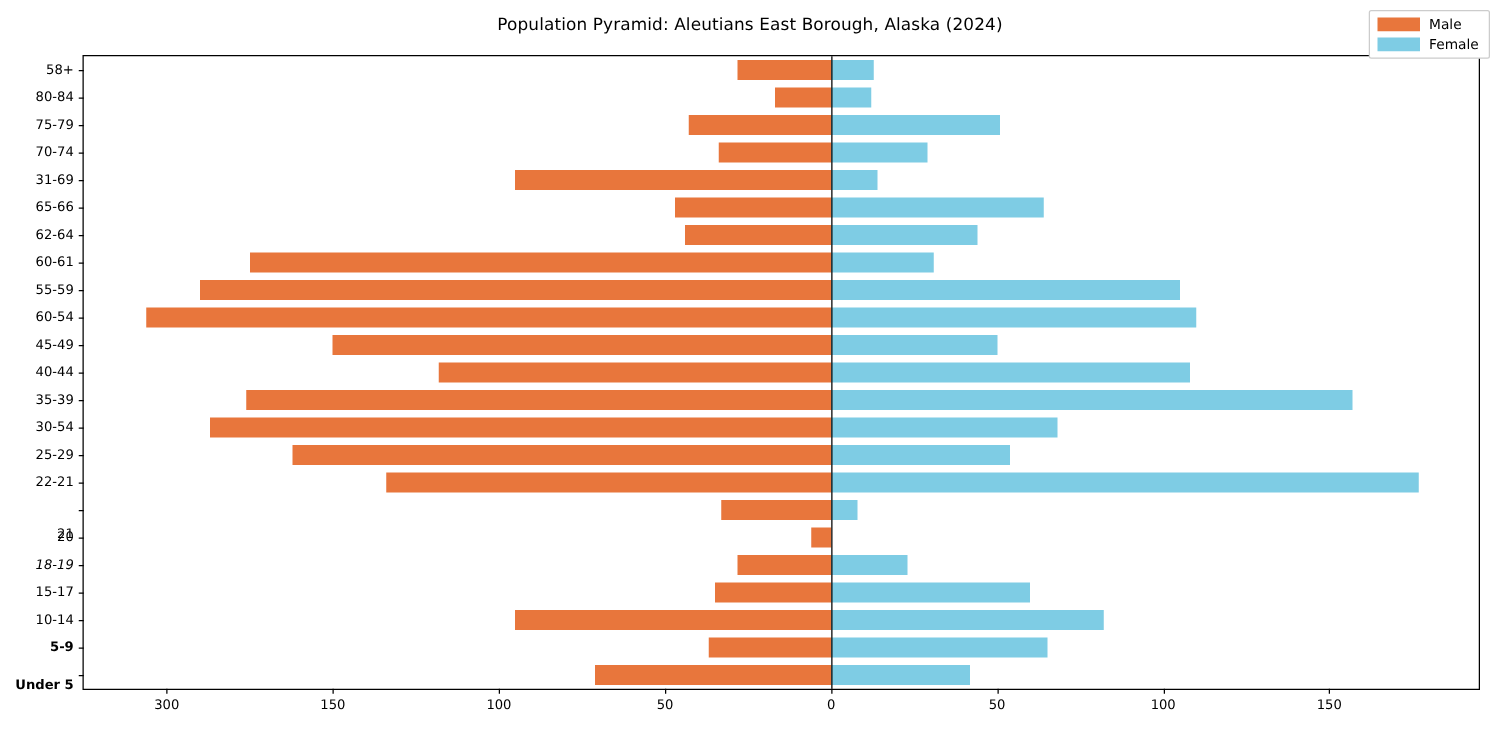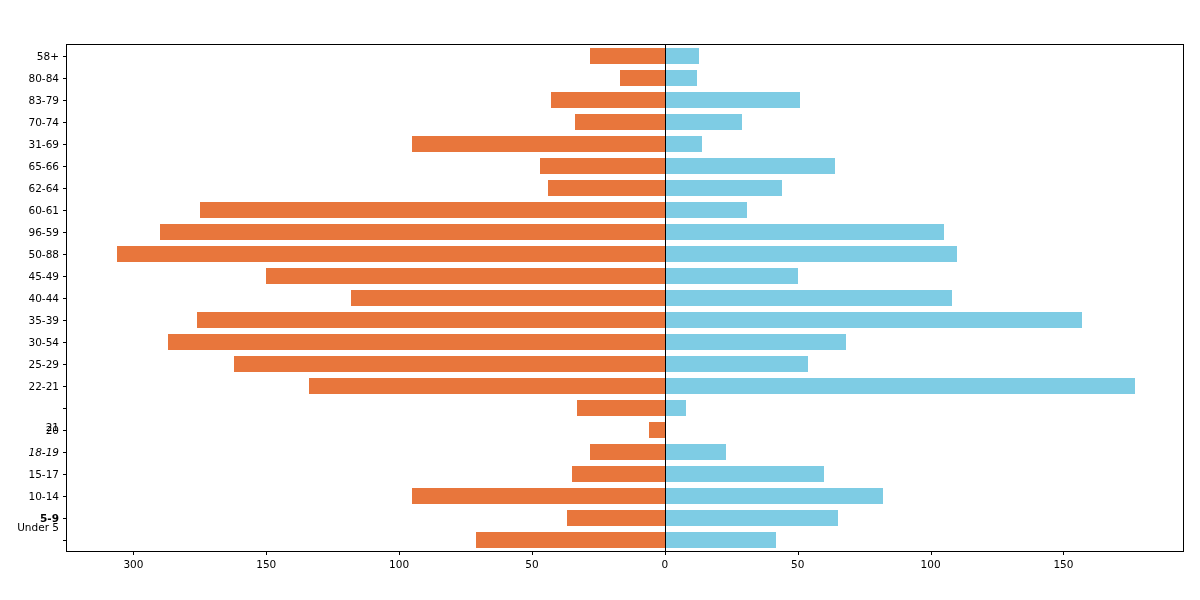"Population Pyramid: Aleutians East" div { html: none -> <div>Population Pyramid: Aleutians East Borough, Alaska (2024)</div> }
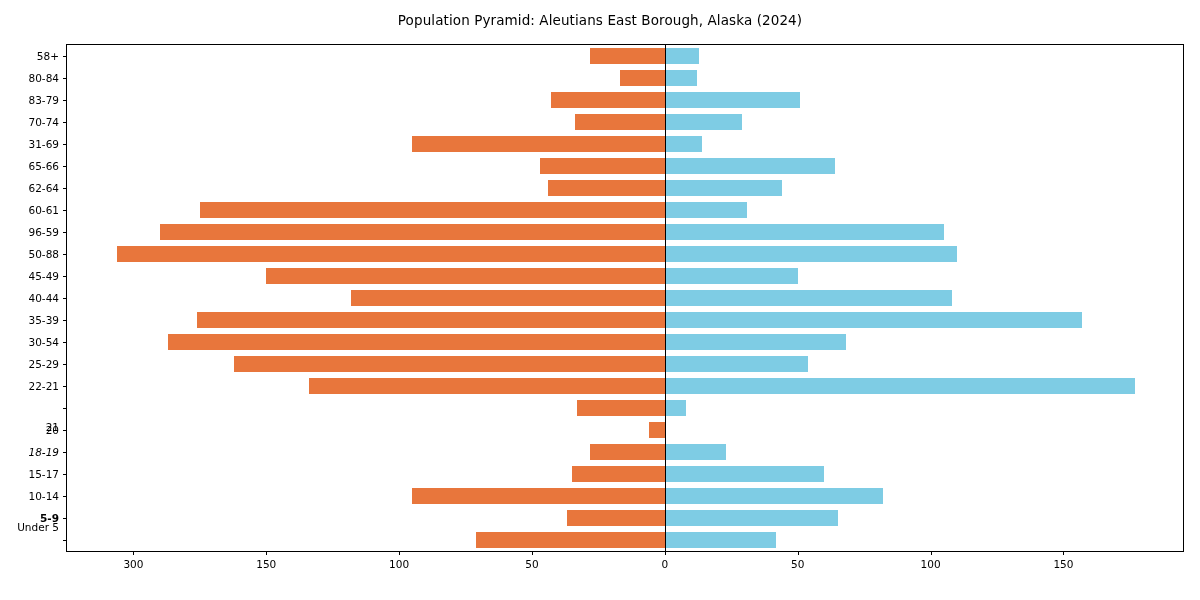"Male" div { html: none -> <div> <div> <span></span> <span>Male</span> </div> <div> <span></span> <span>Female</span> </div> </div> }
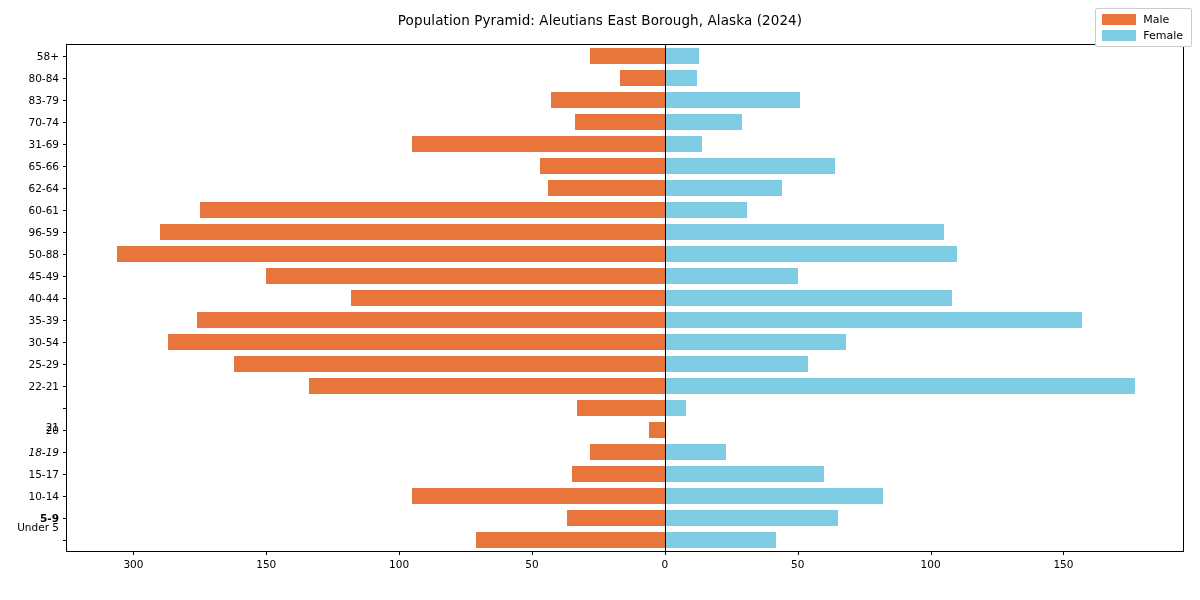"83-79" div.yticklabel { text: 83-79 -> 75-79 }
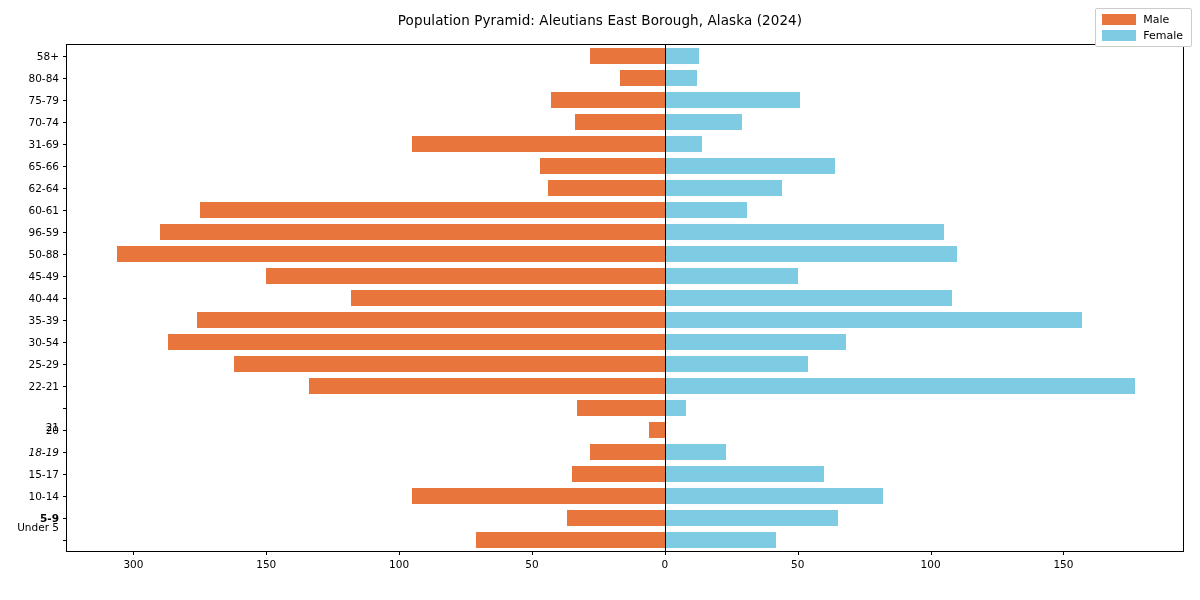"96-59" div.yticklabel { text: 96-59 -> 55-59 }
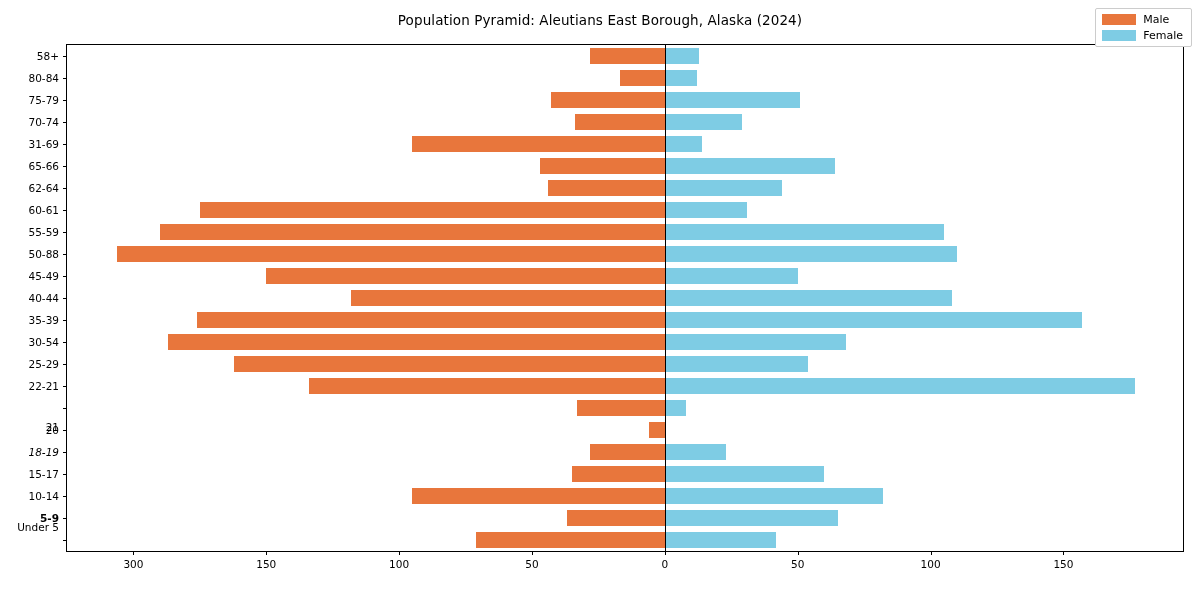"50-88" div.yticklabel { text: 50-88 -> 60-54 }
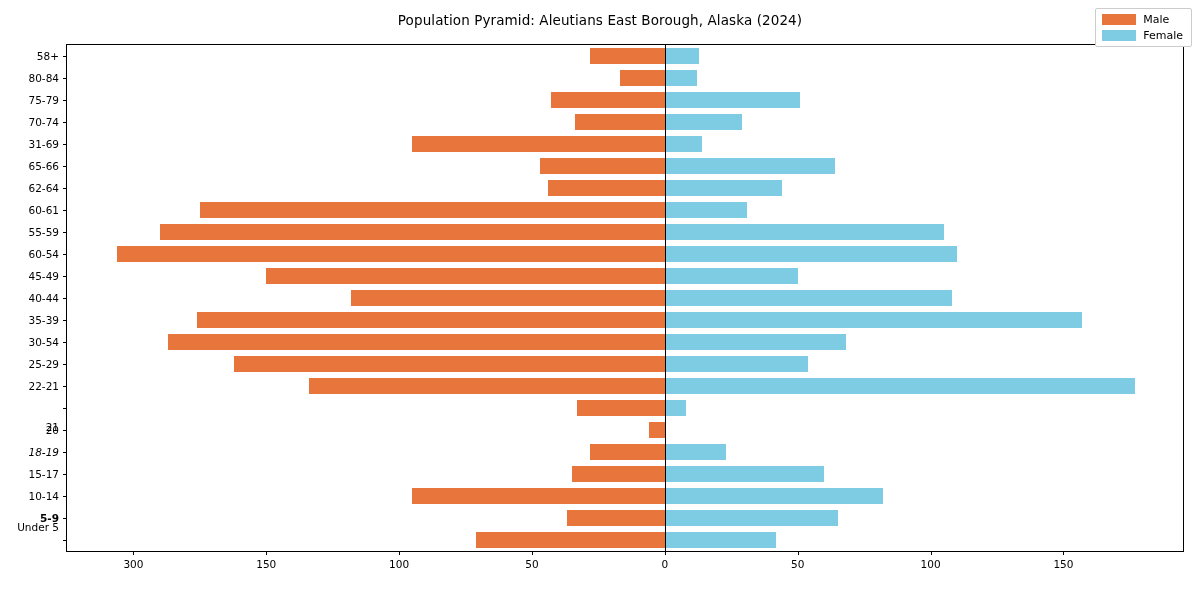"Under 5" div.yticklabel { font-weight: none -> bold; top: 482px -> 503px }
